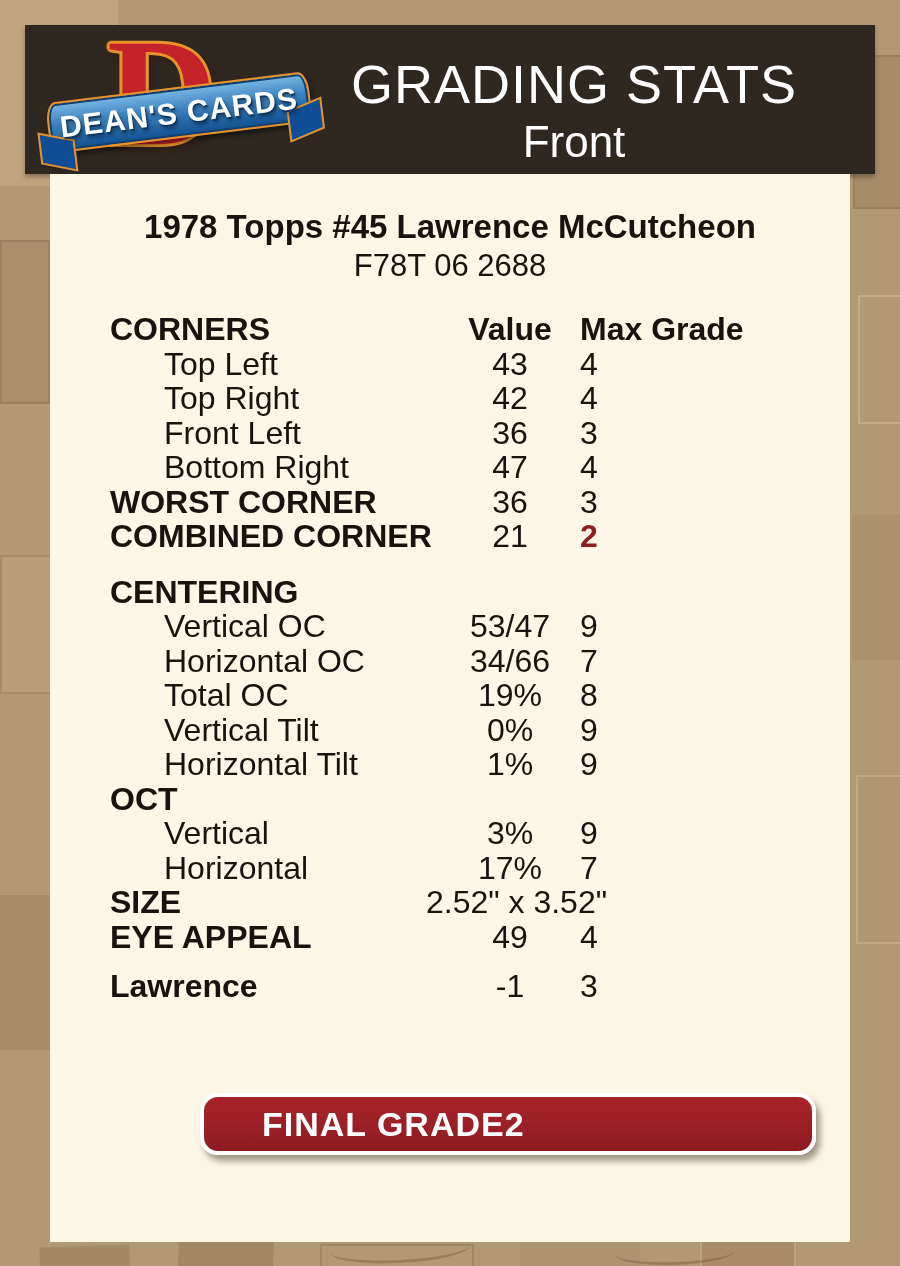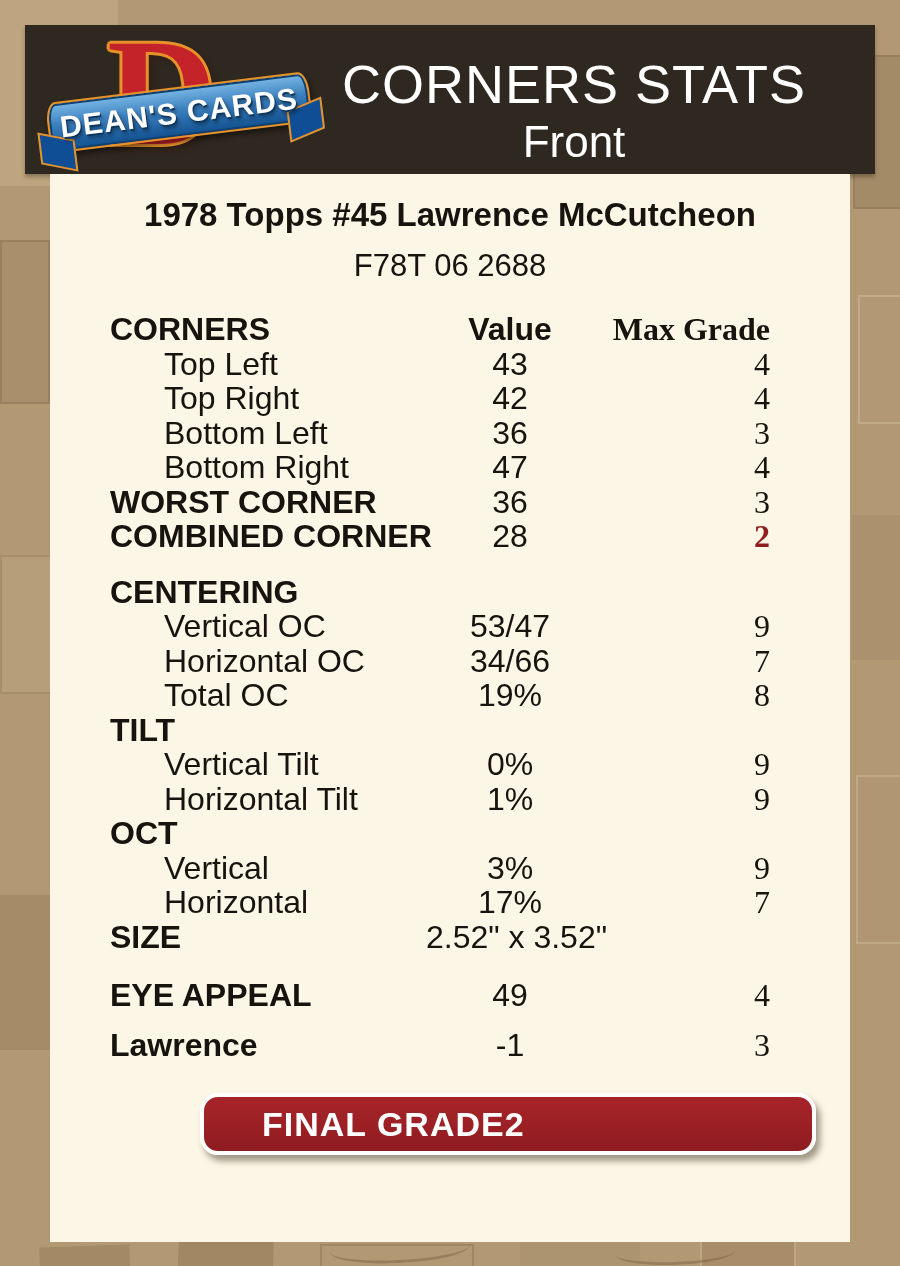"CORNERS STATS" div.header-title { text: CORNERS -> GRADING }
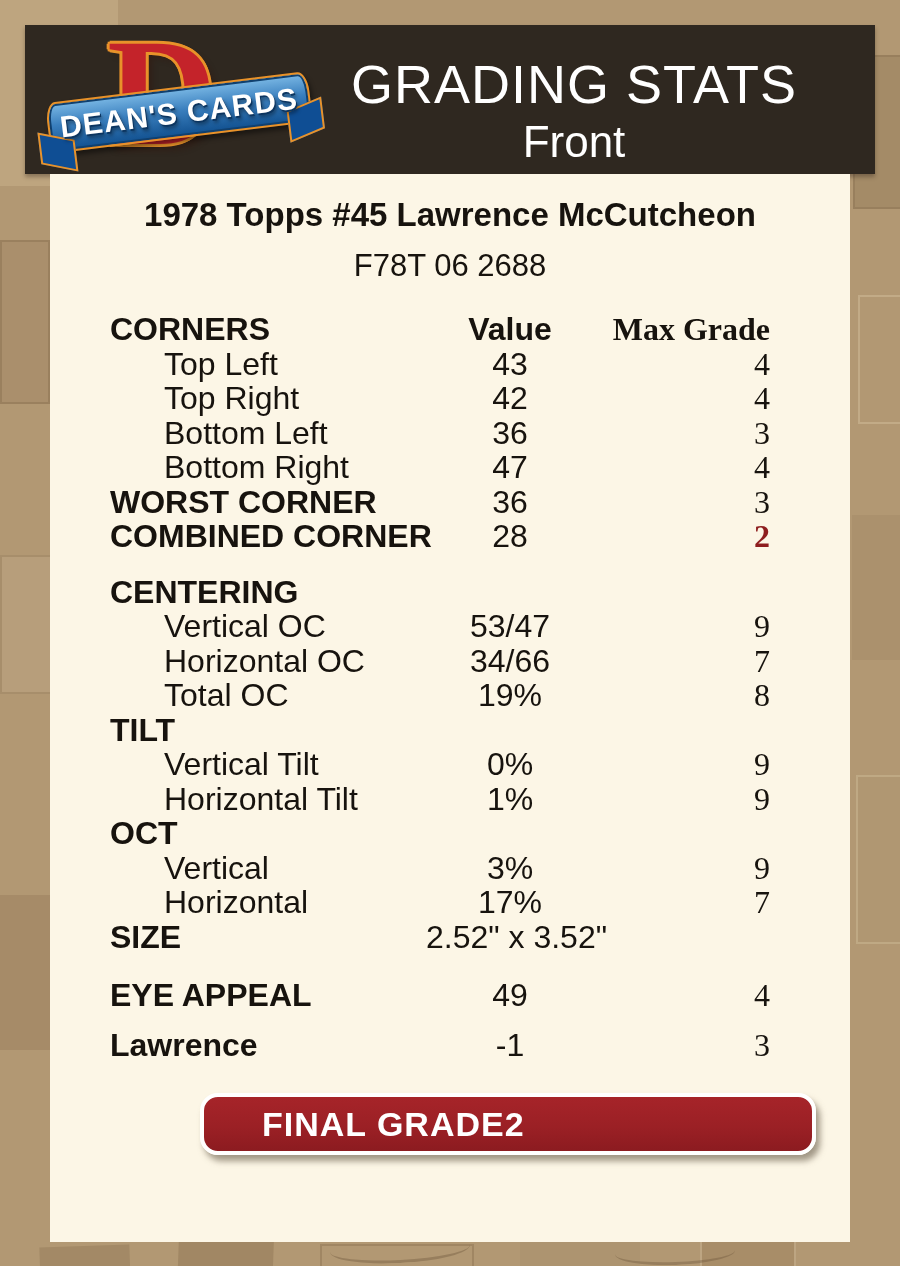"1978 Topps #45 Lawrence McCutcheon" .card-title { top: 22px -> 34px }
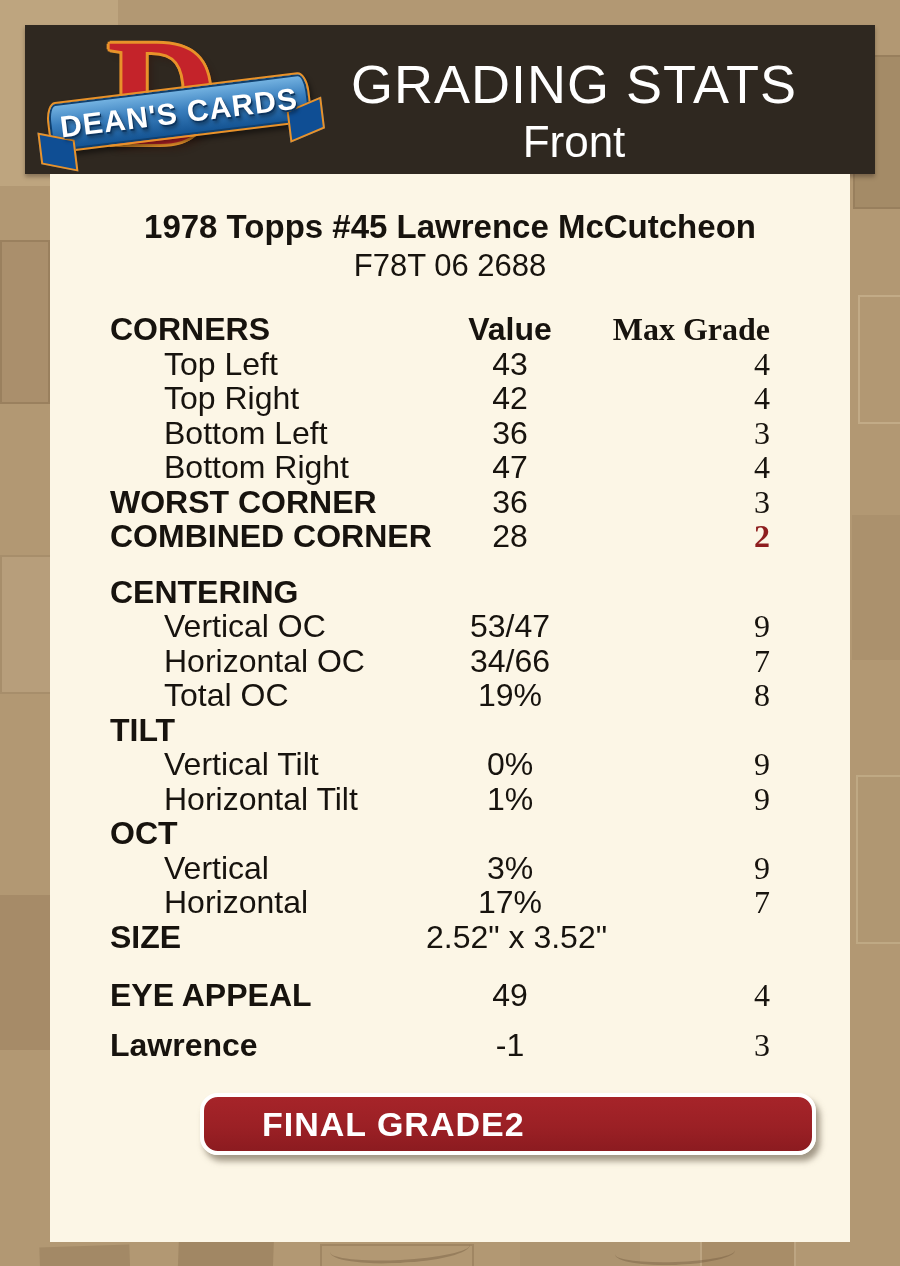"Max Grade" .tmax { font-family: Liberation Serif, serif -> none; text-align: right -> left }
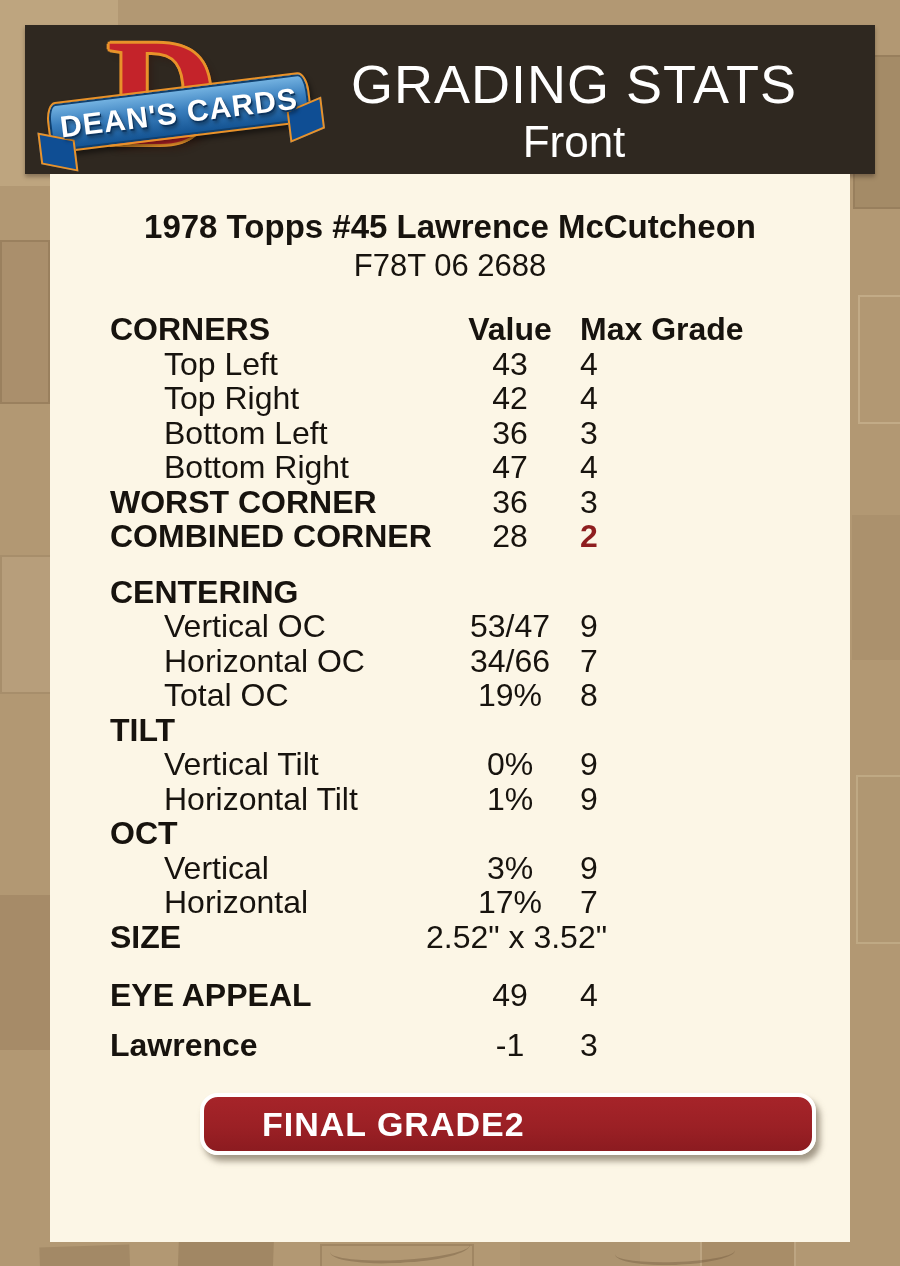"Bottom Left" span.tlabel { text: Bottom -> Front }
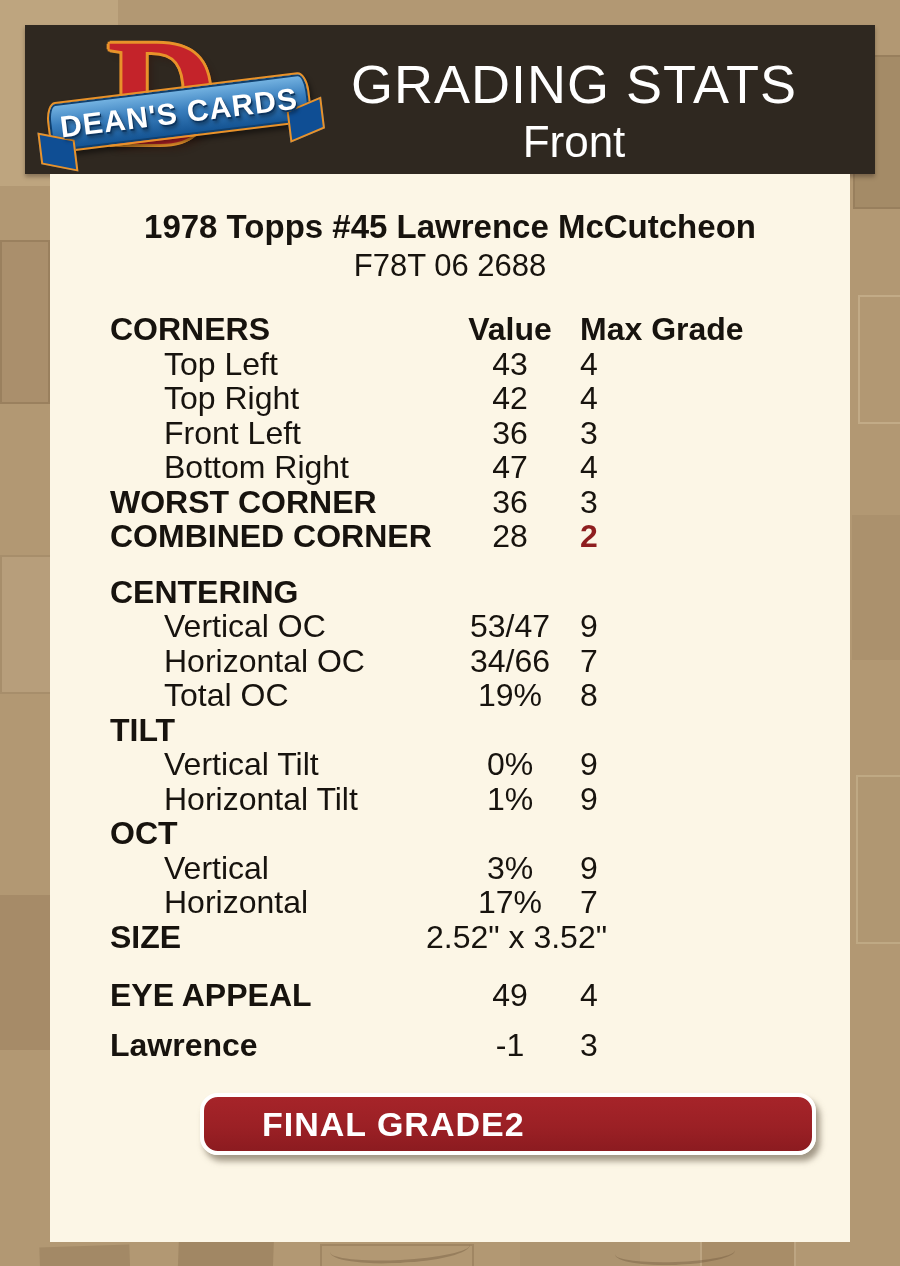"28" span.tvalue { text: 28 -> 21 }
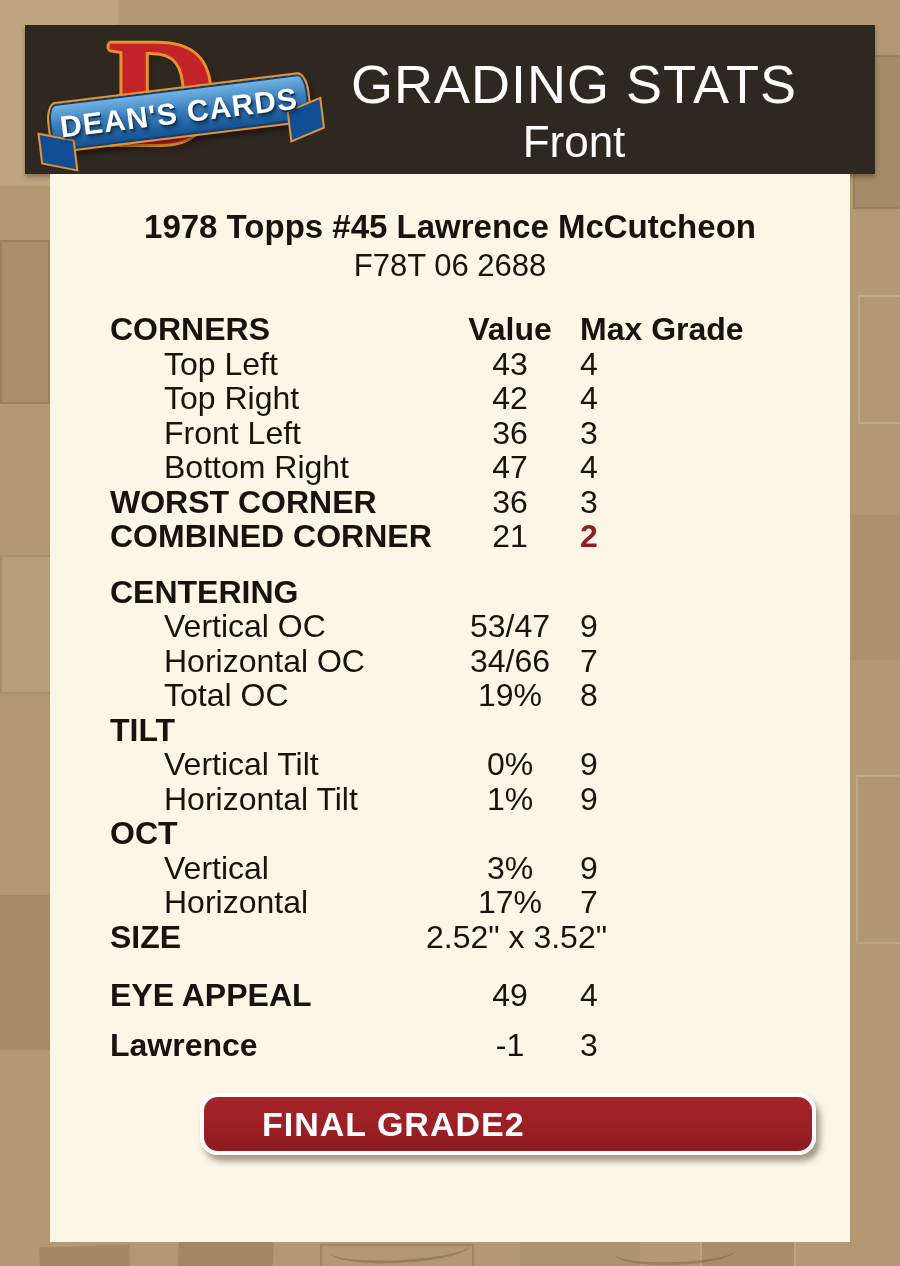"TILT" div.trow { html: <div> <span>TILT</span> <span></span> <span></span> </div> -> none }
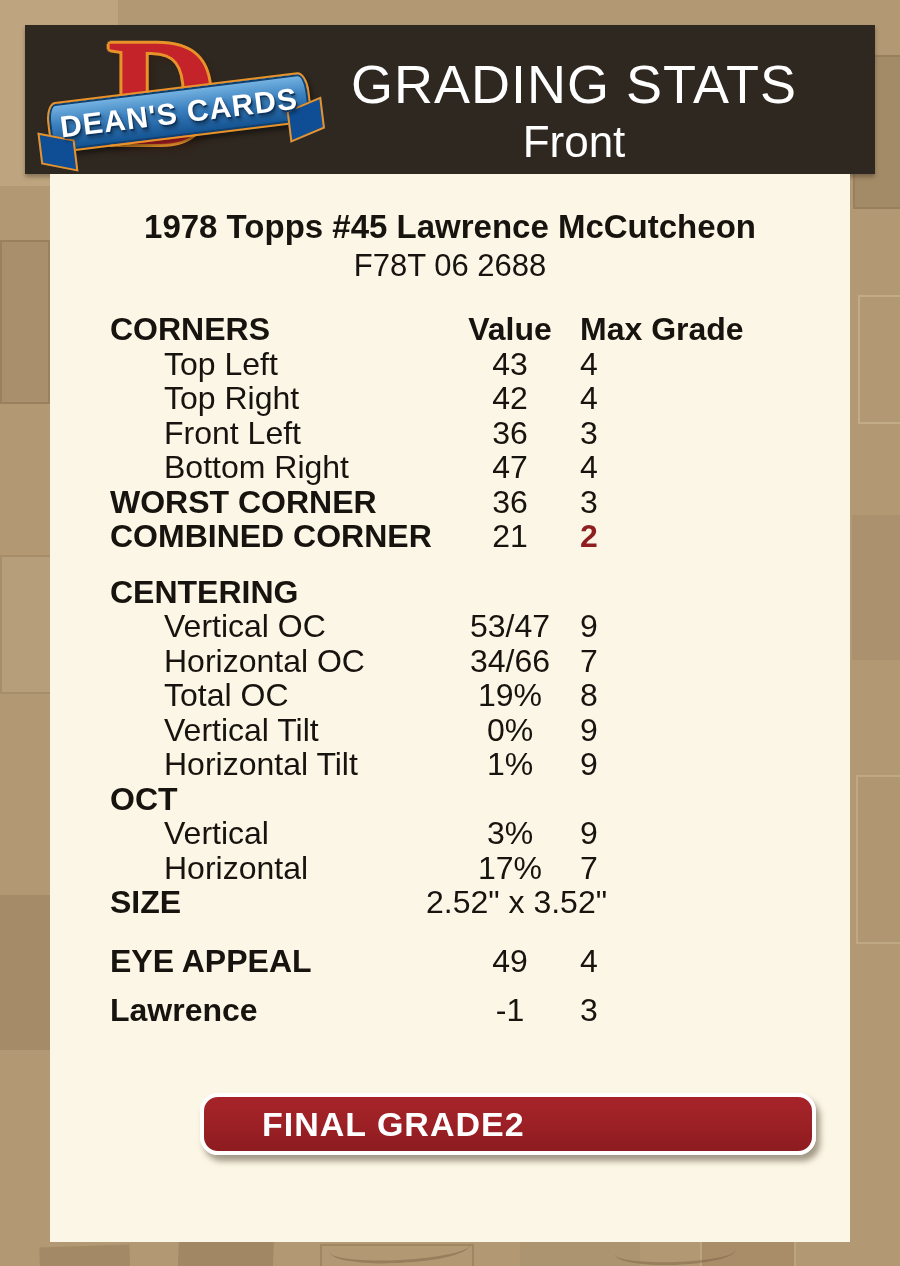"EYE APPEAL" div.trow { margin-top: 24px -> 0 }
